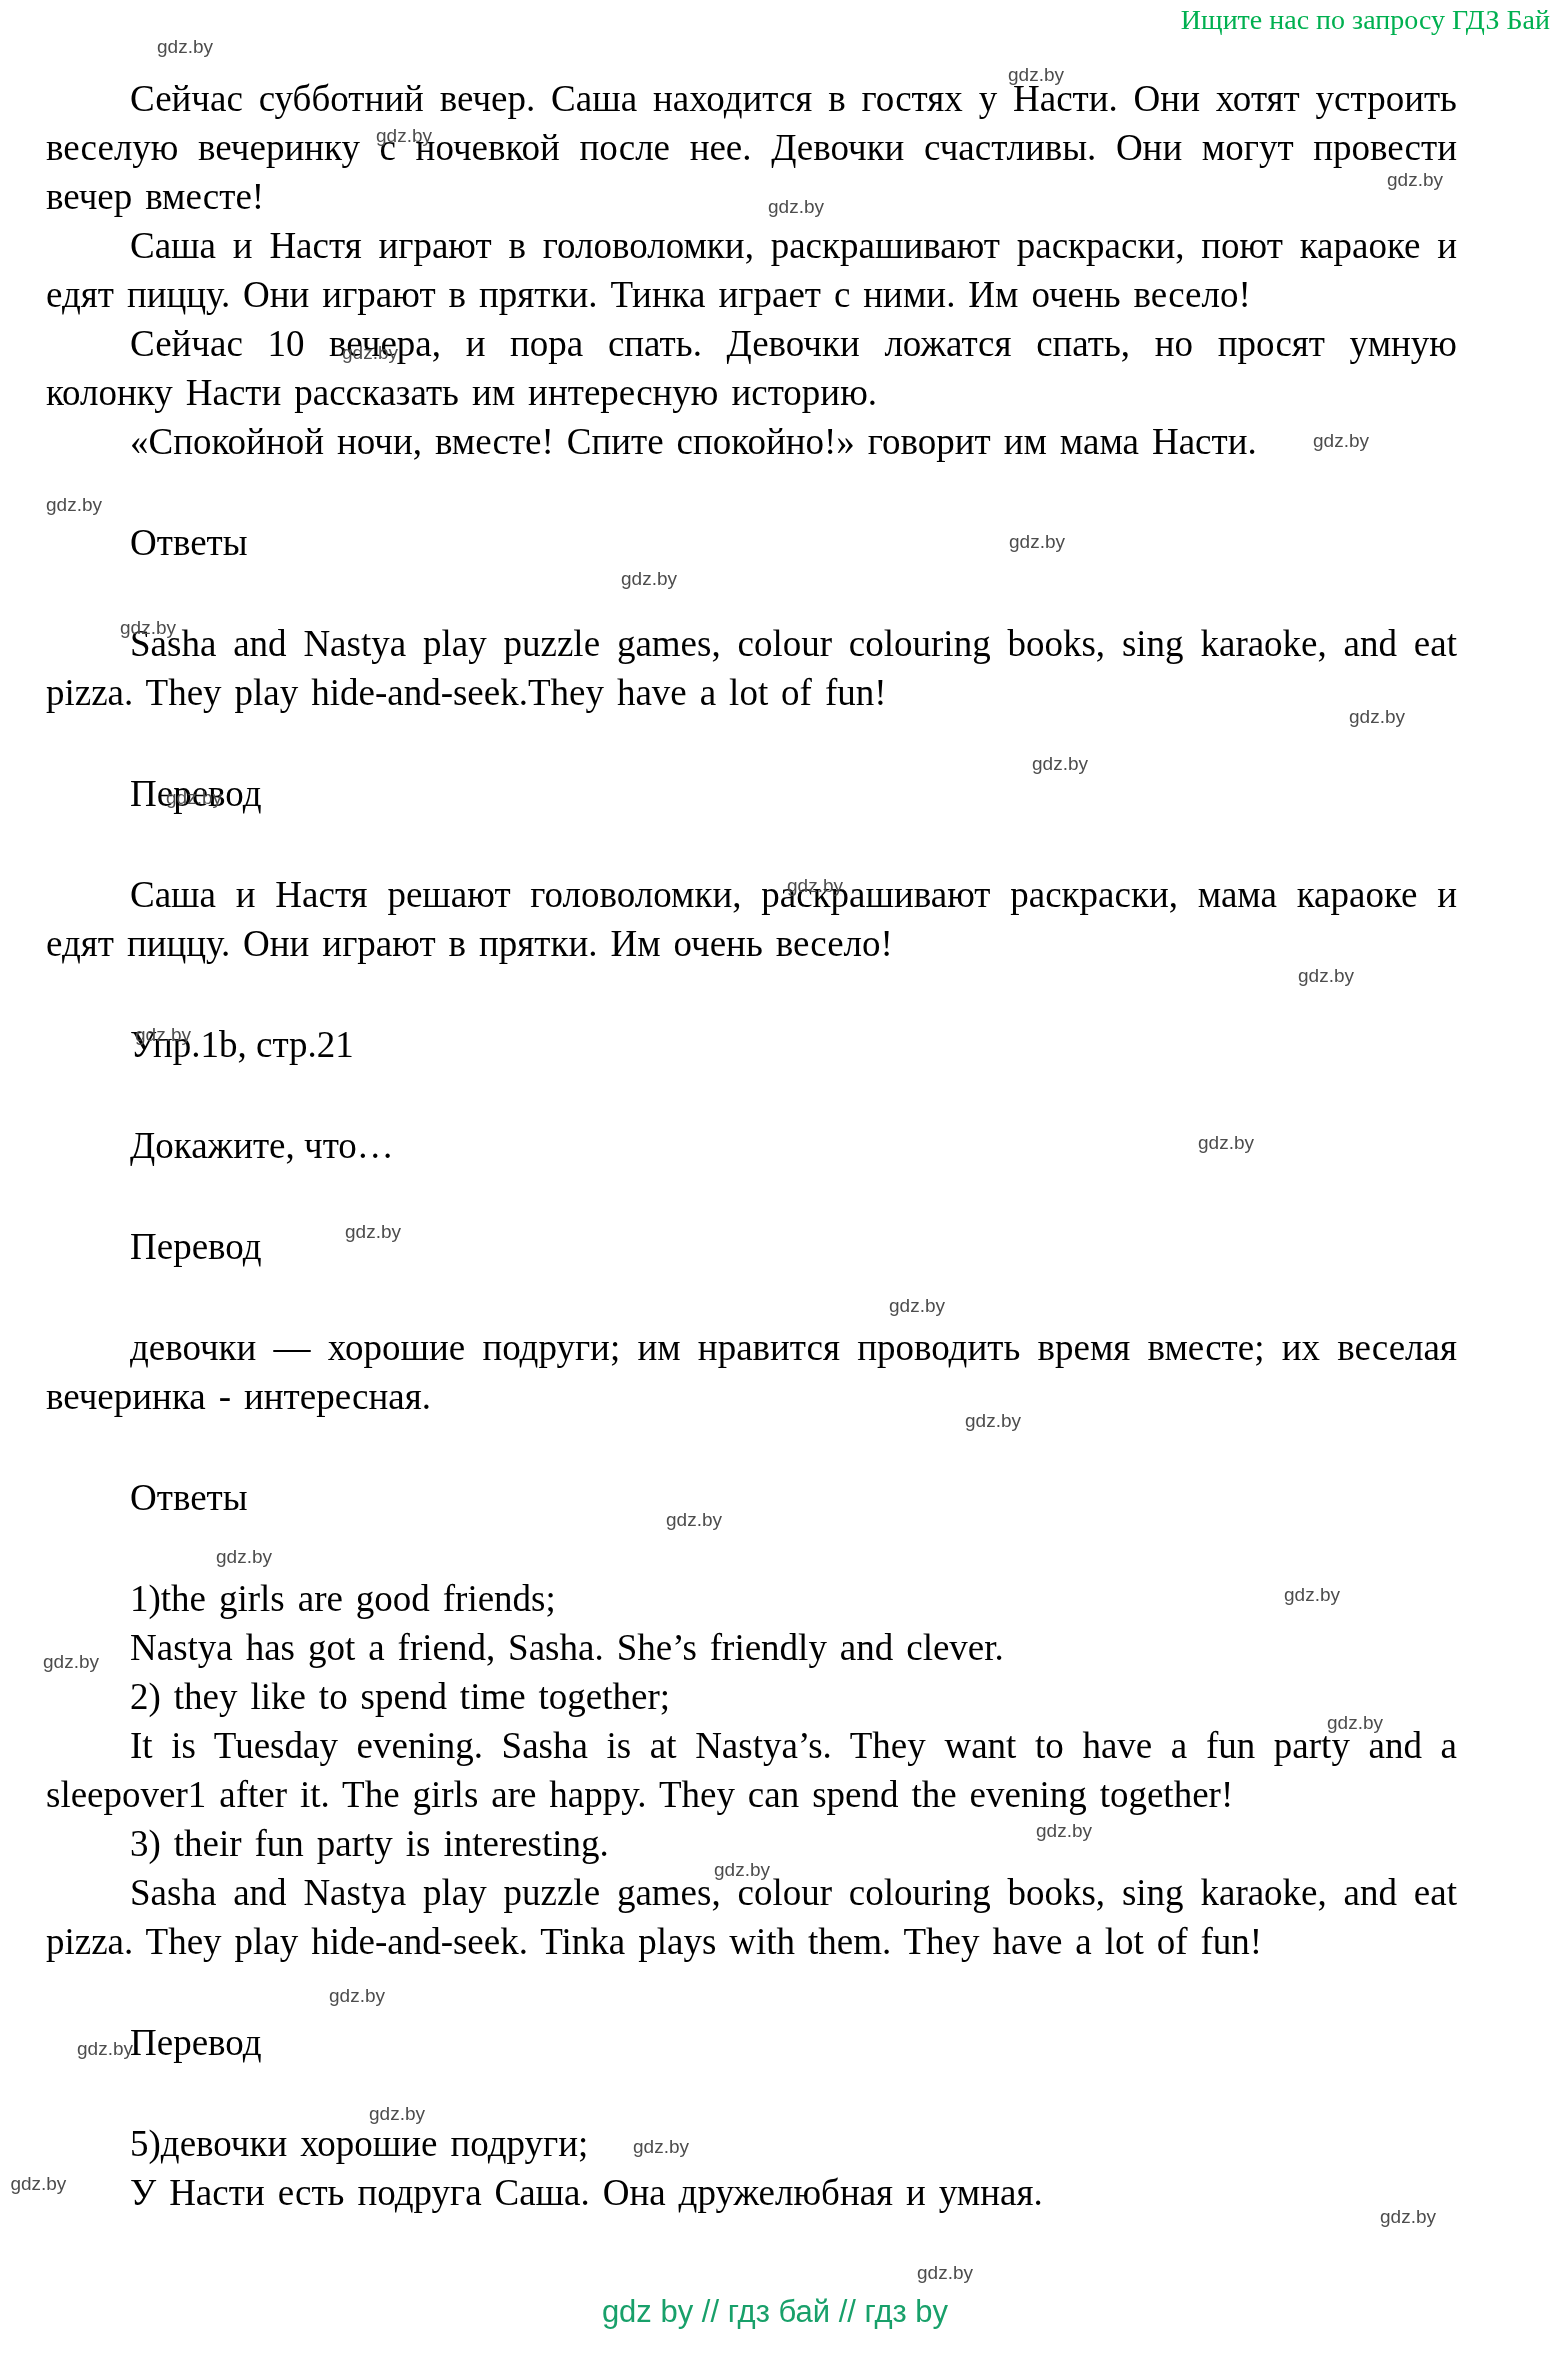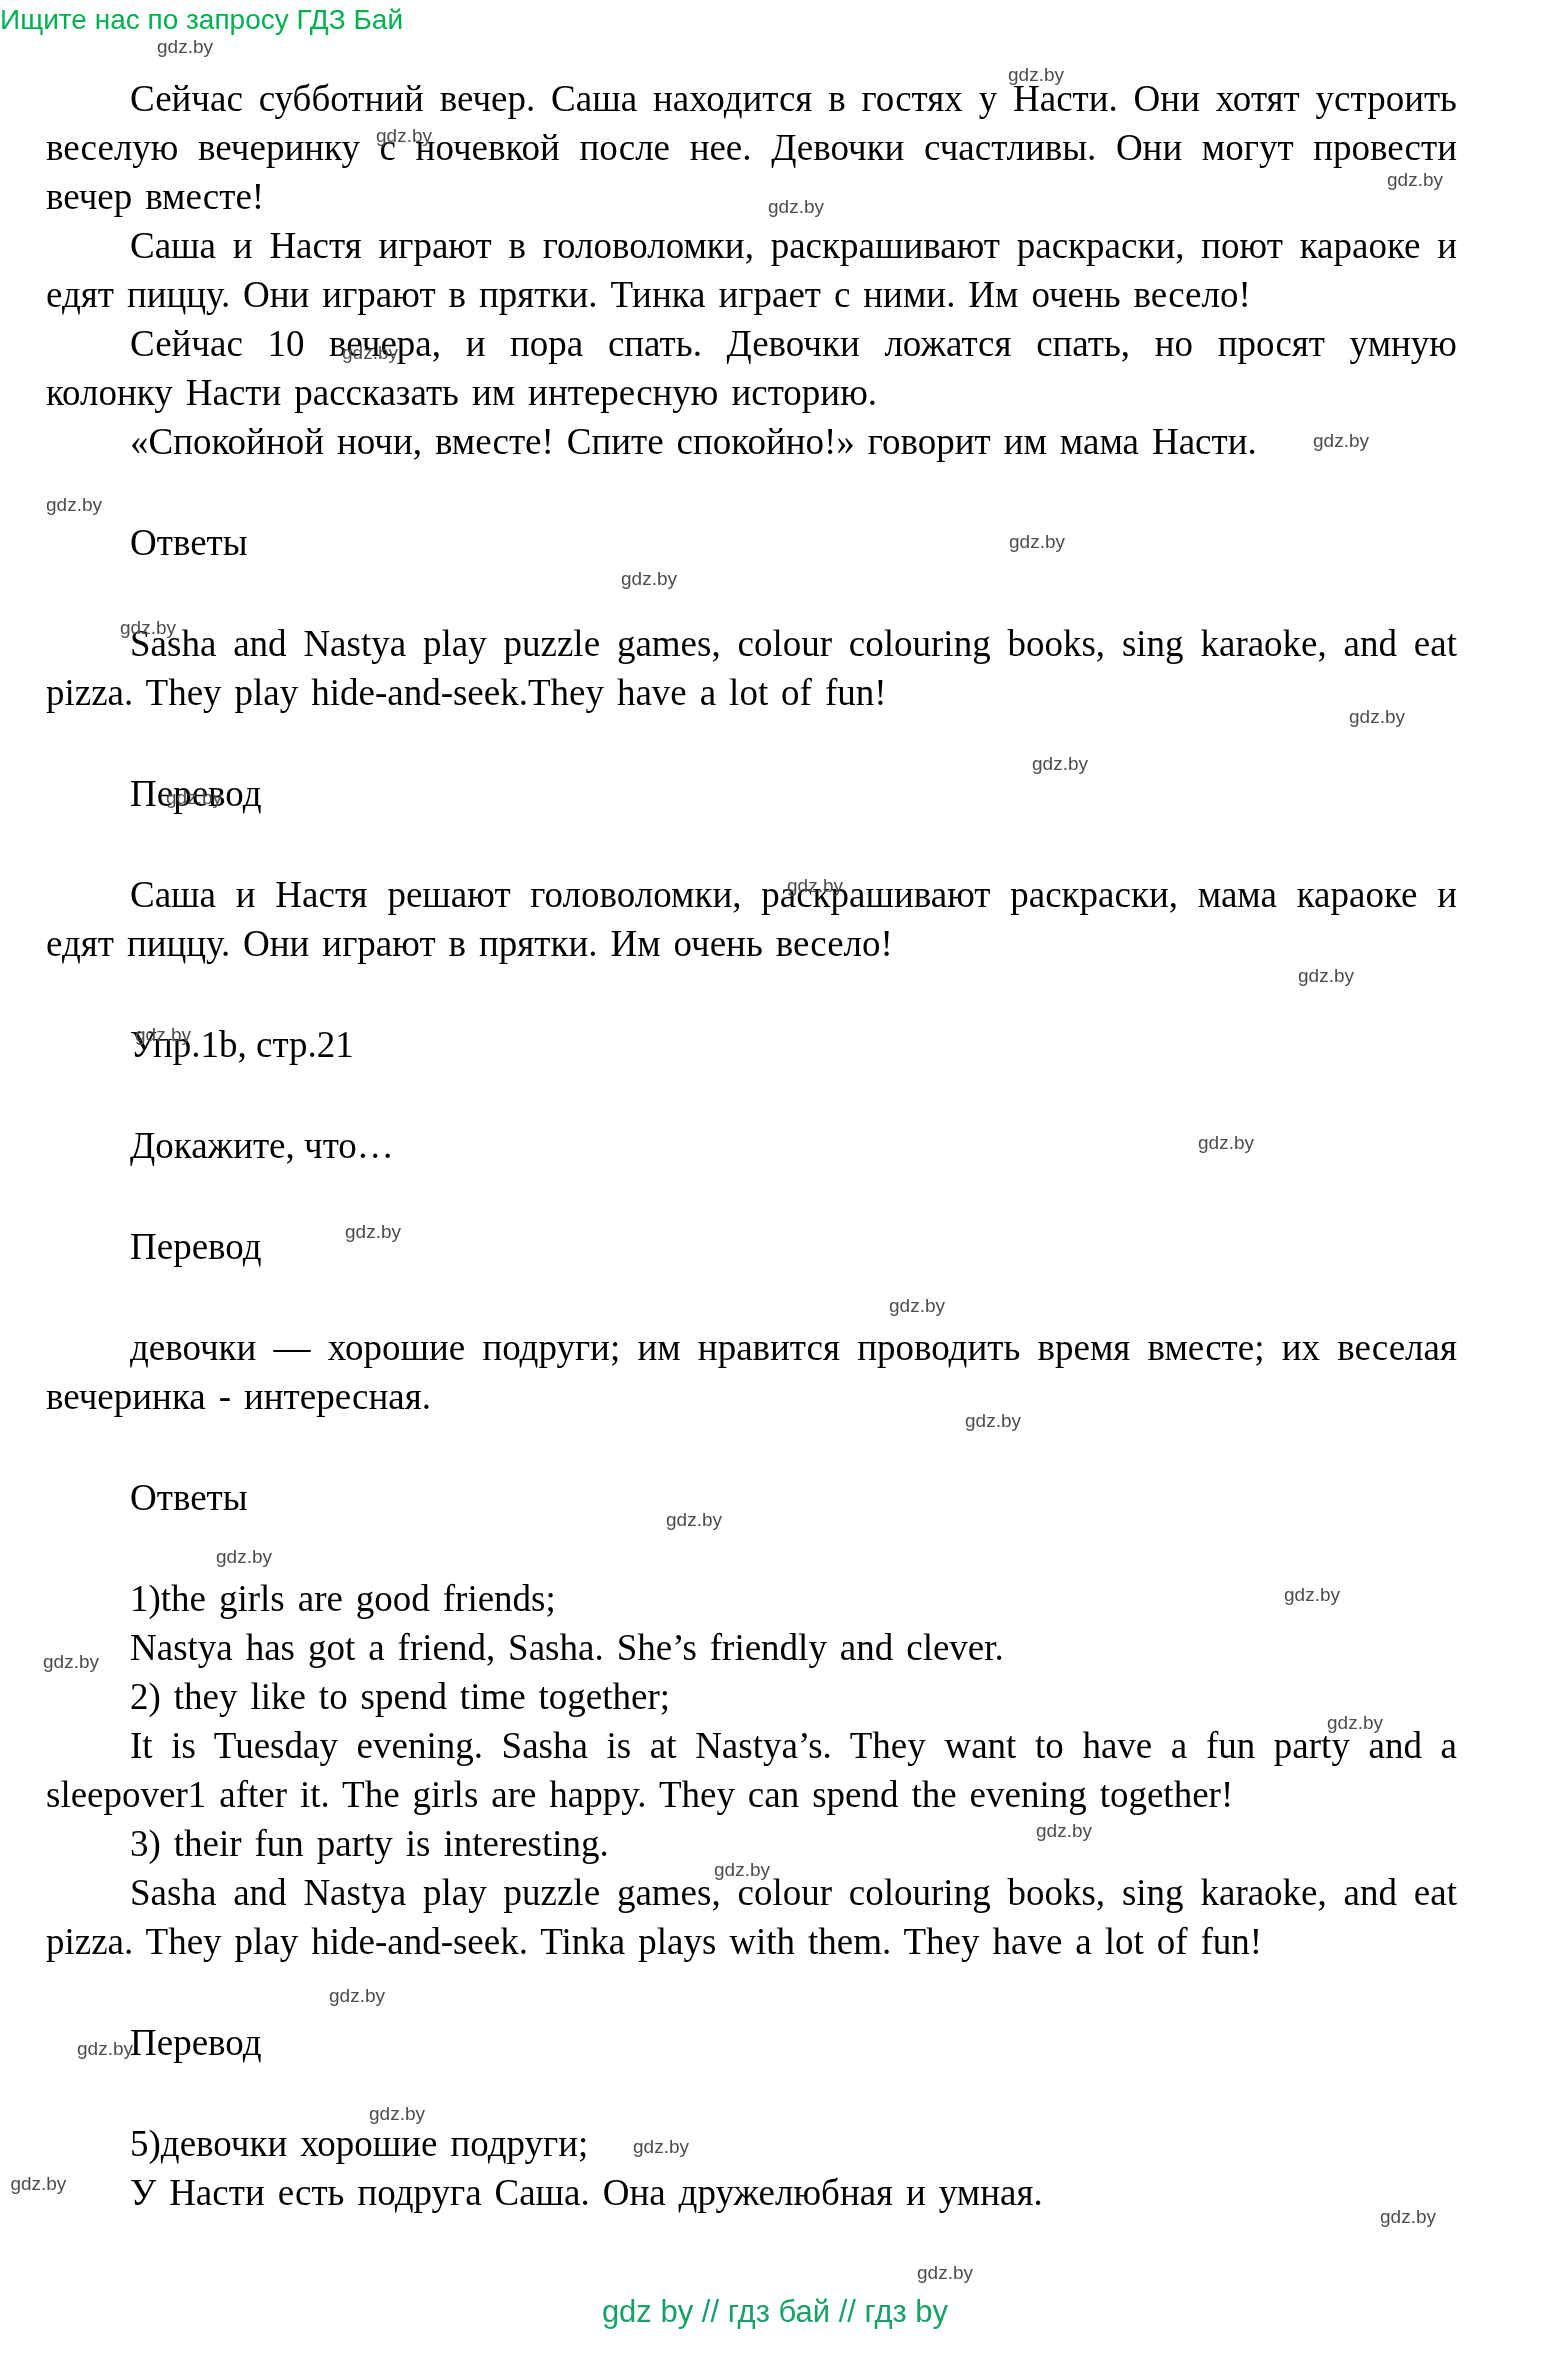"Ищите нас по запросу ГДЗ" .promo { font-family: Liberation Sans, sans-serif -> Liberation Serif, serif; text-align: left -> right }
